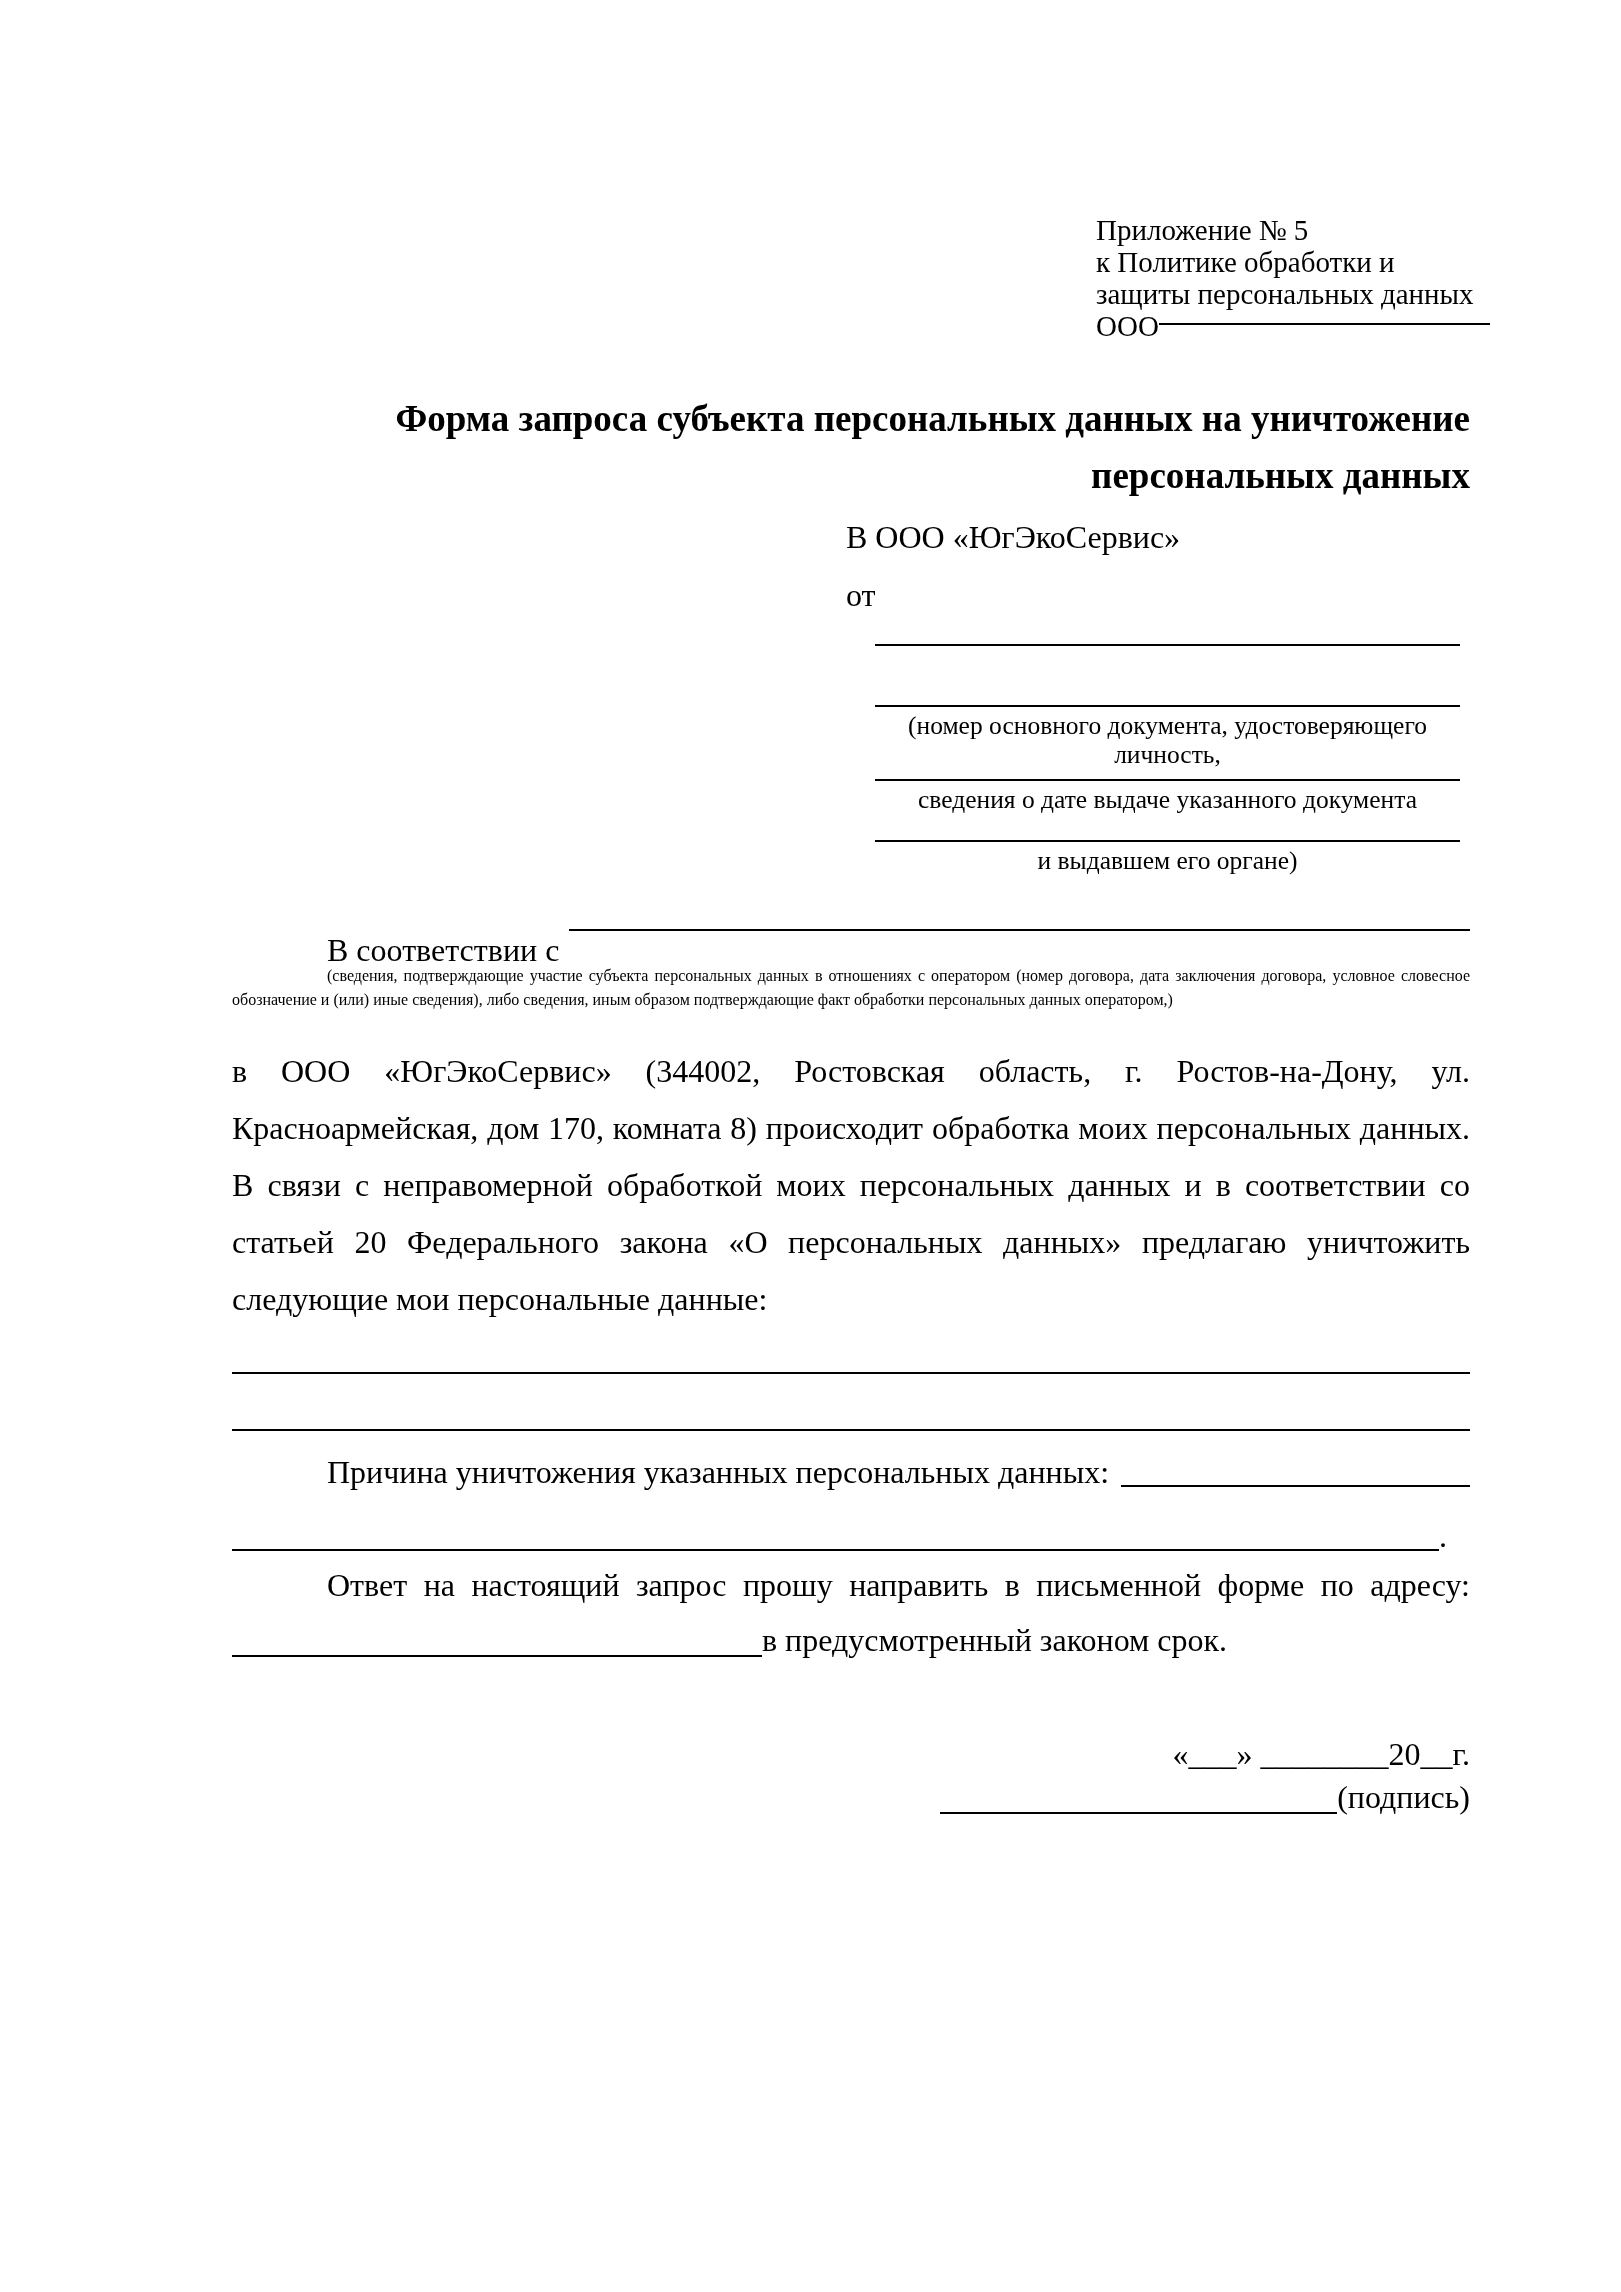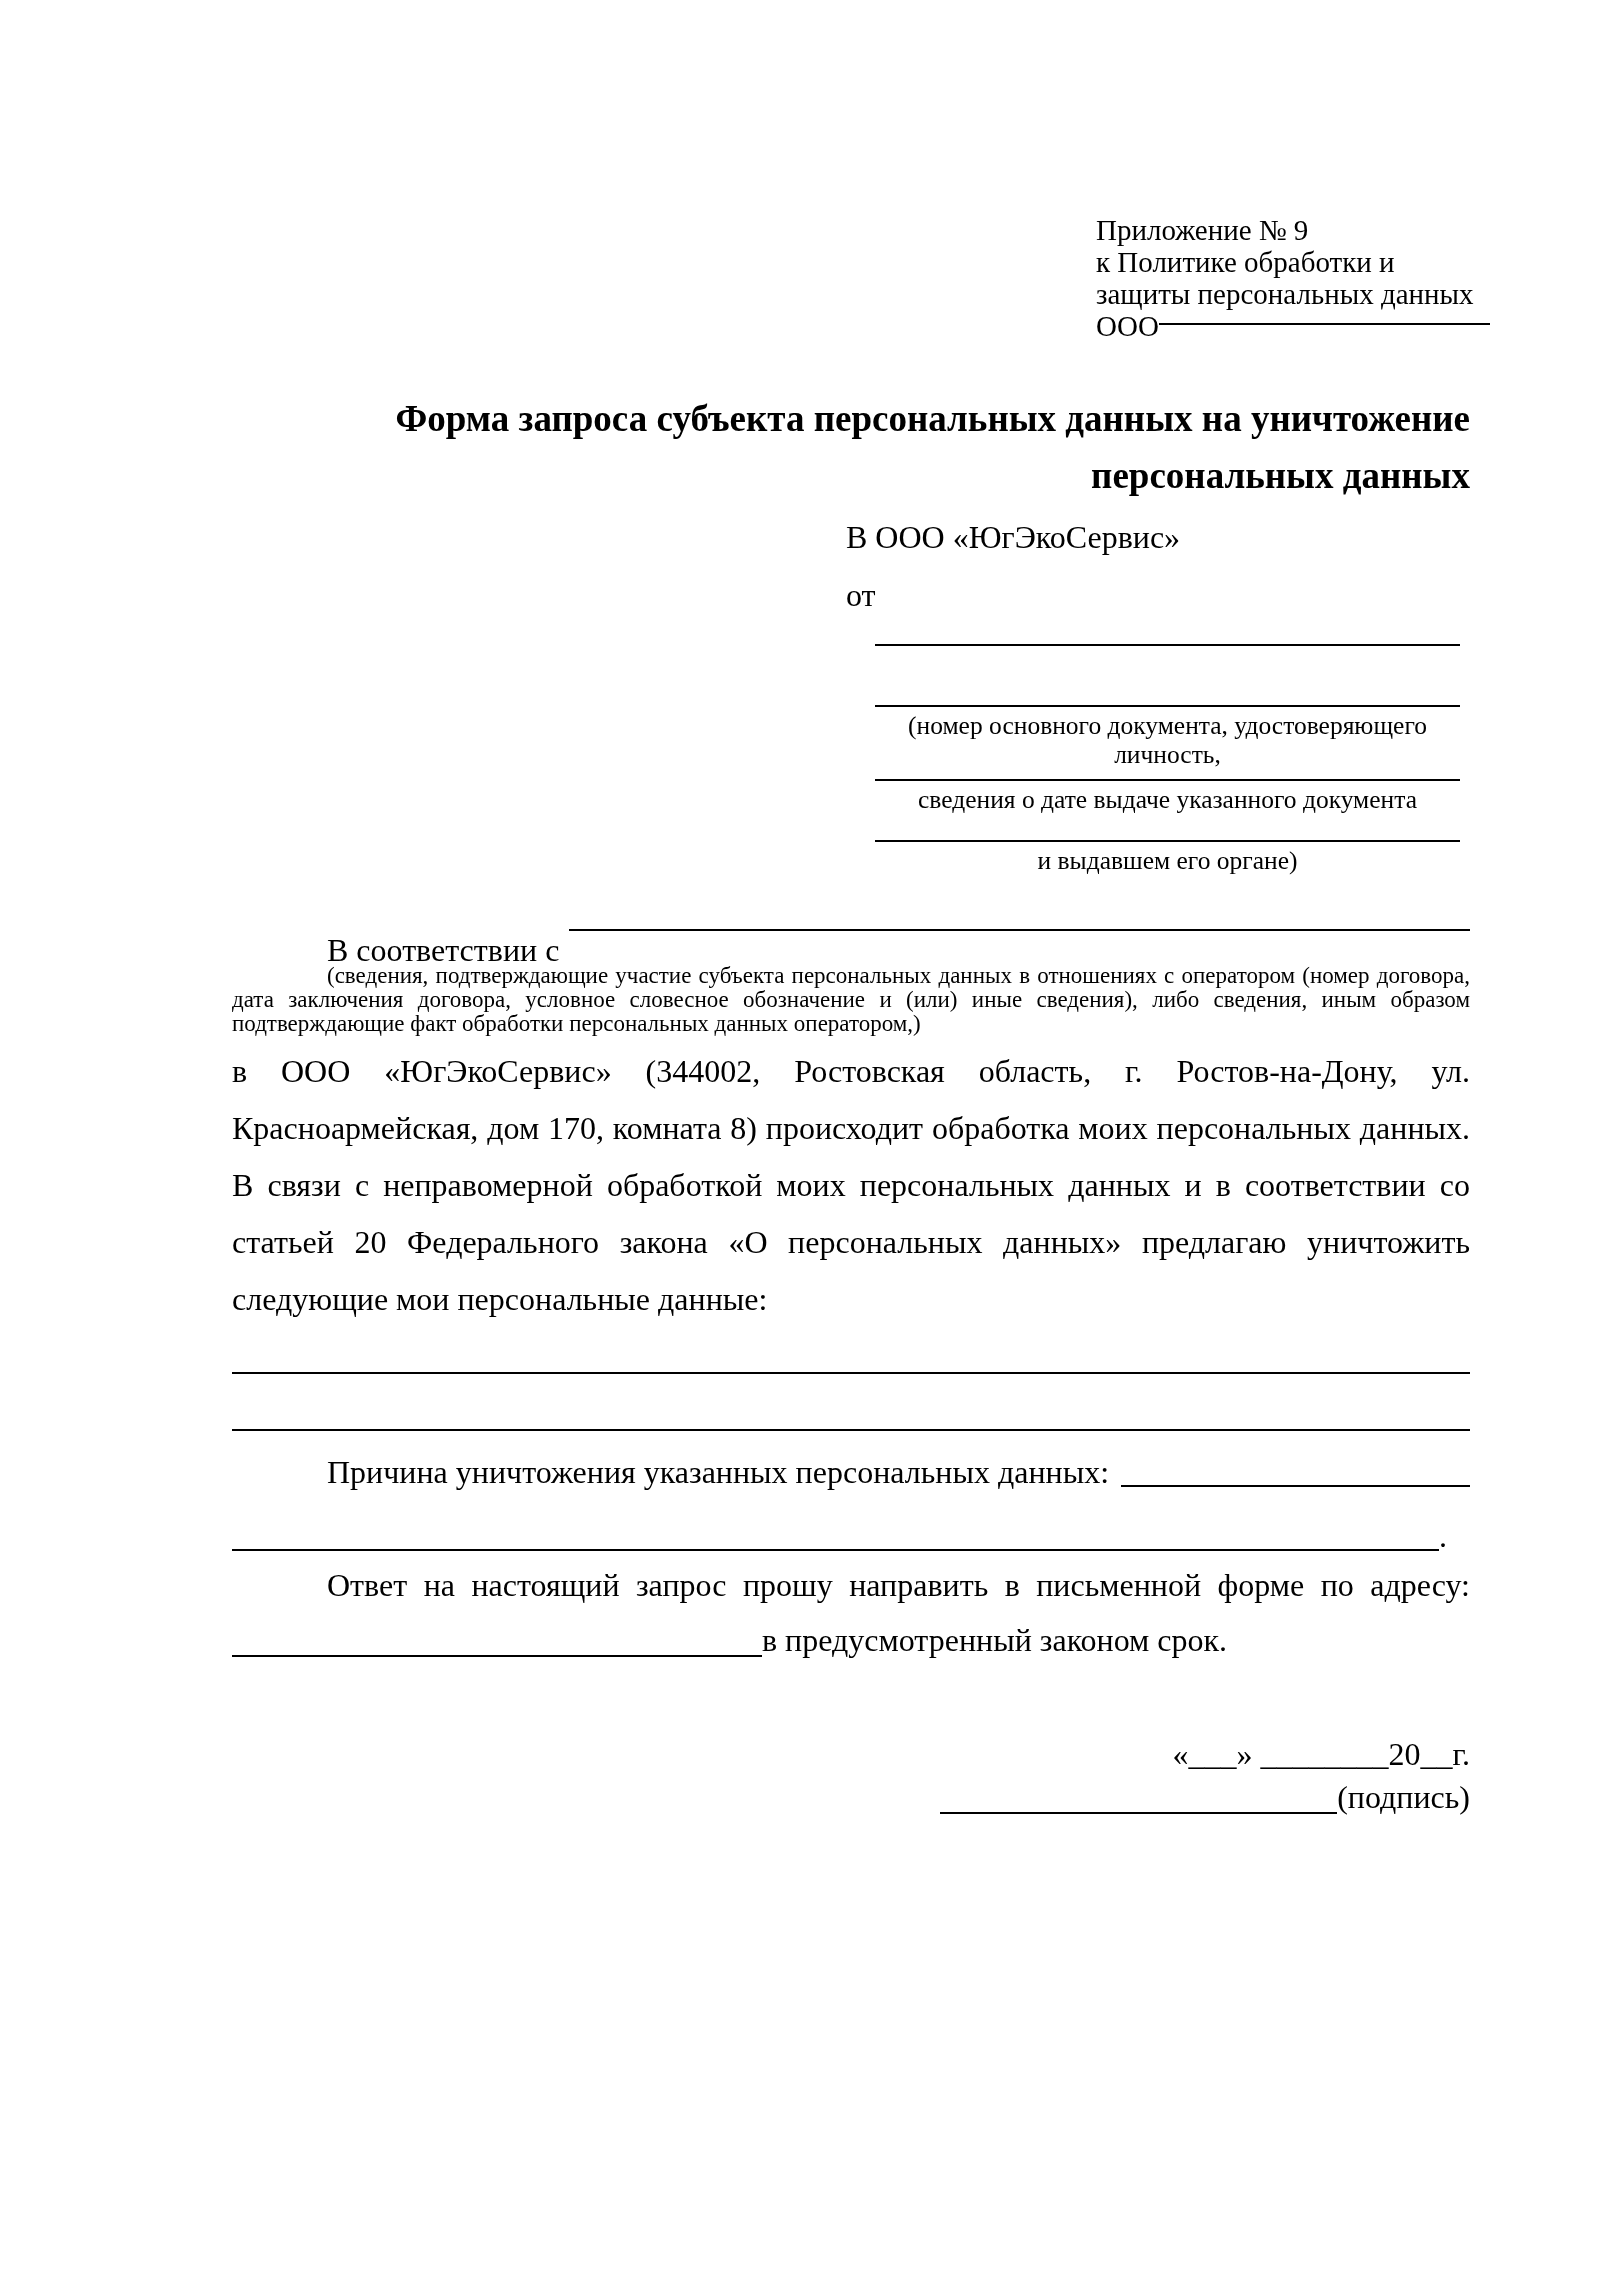"Приложение № 9" div { text: 9 -> 5 }
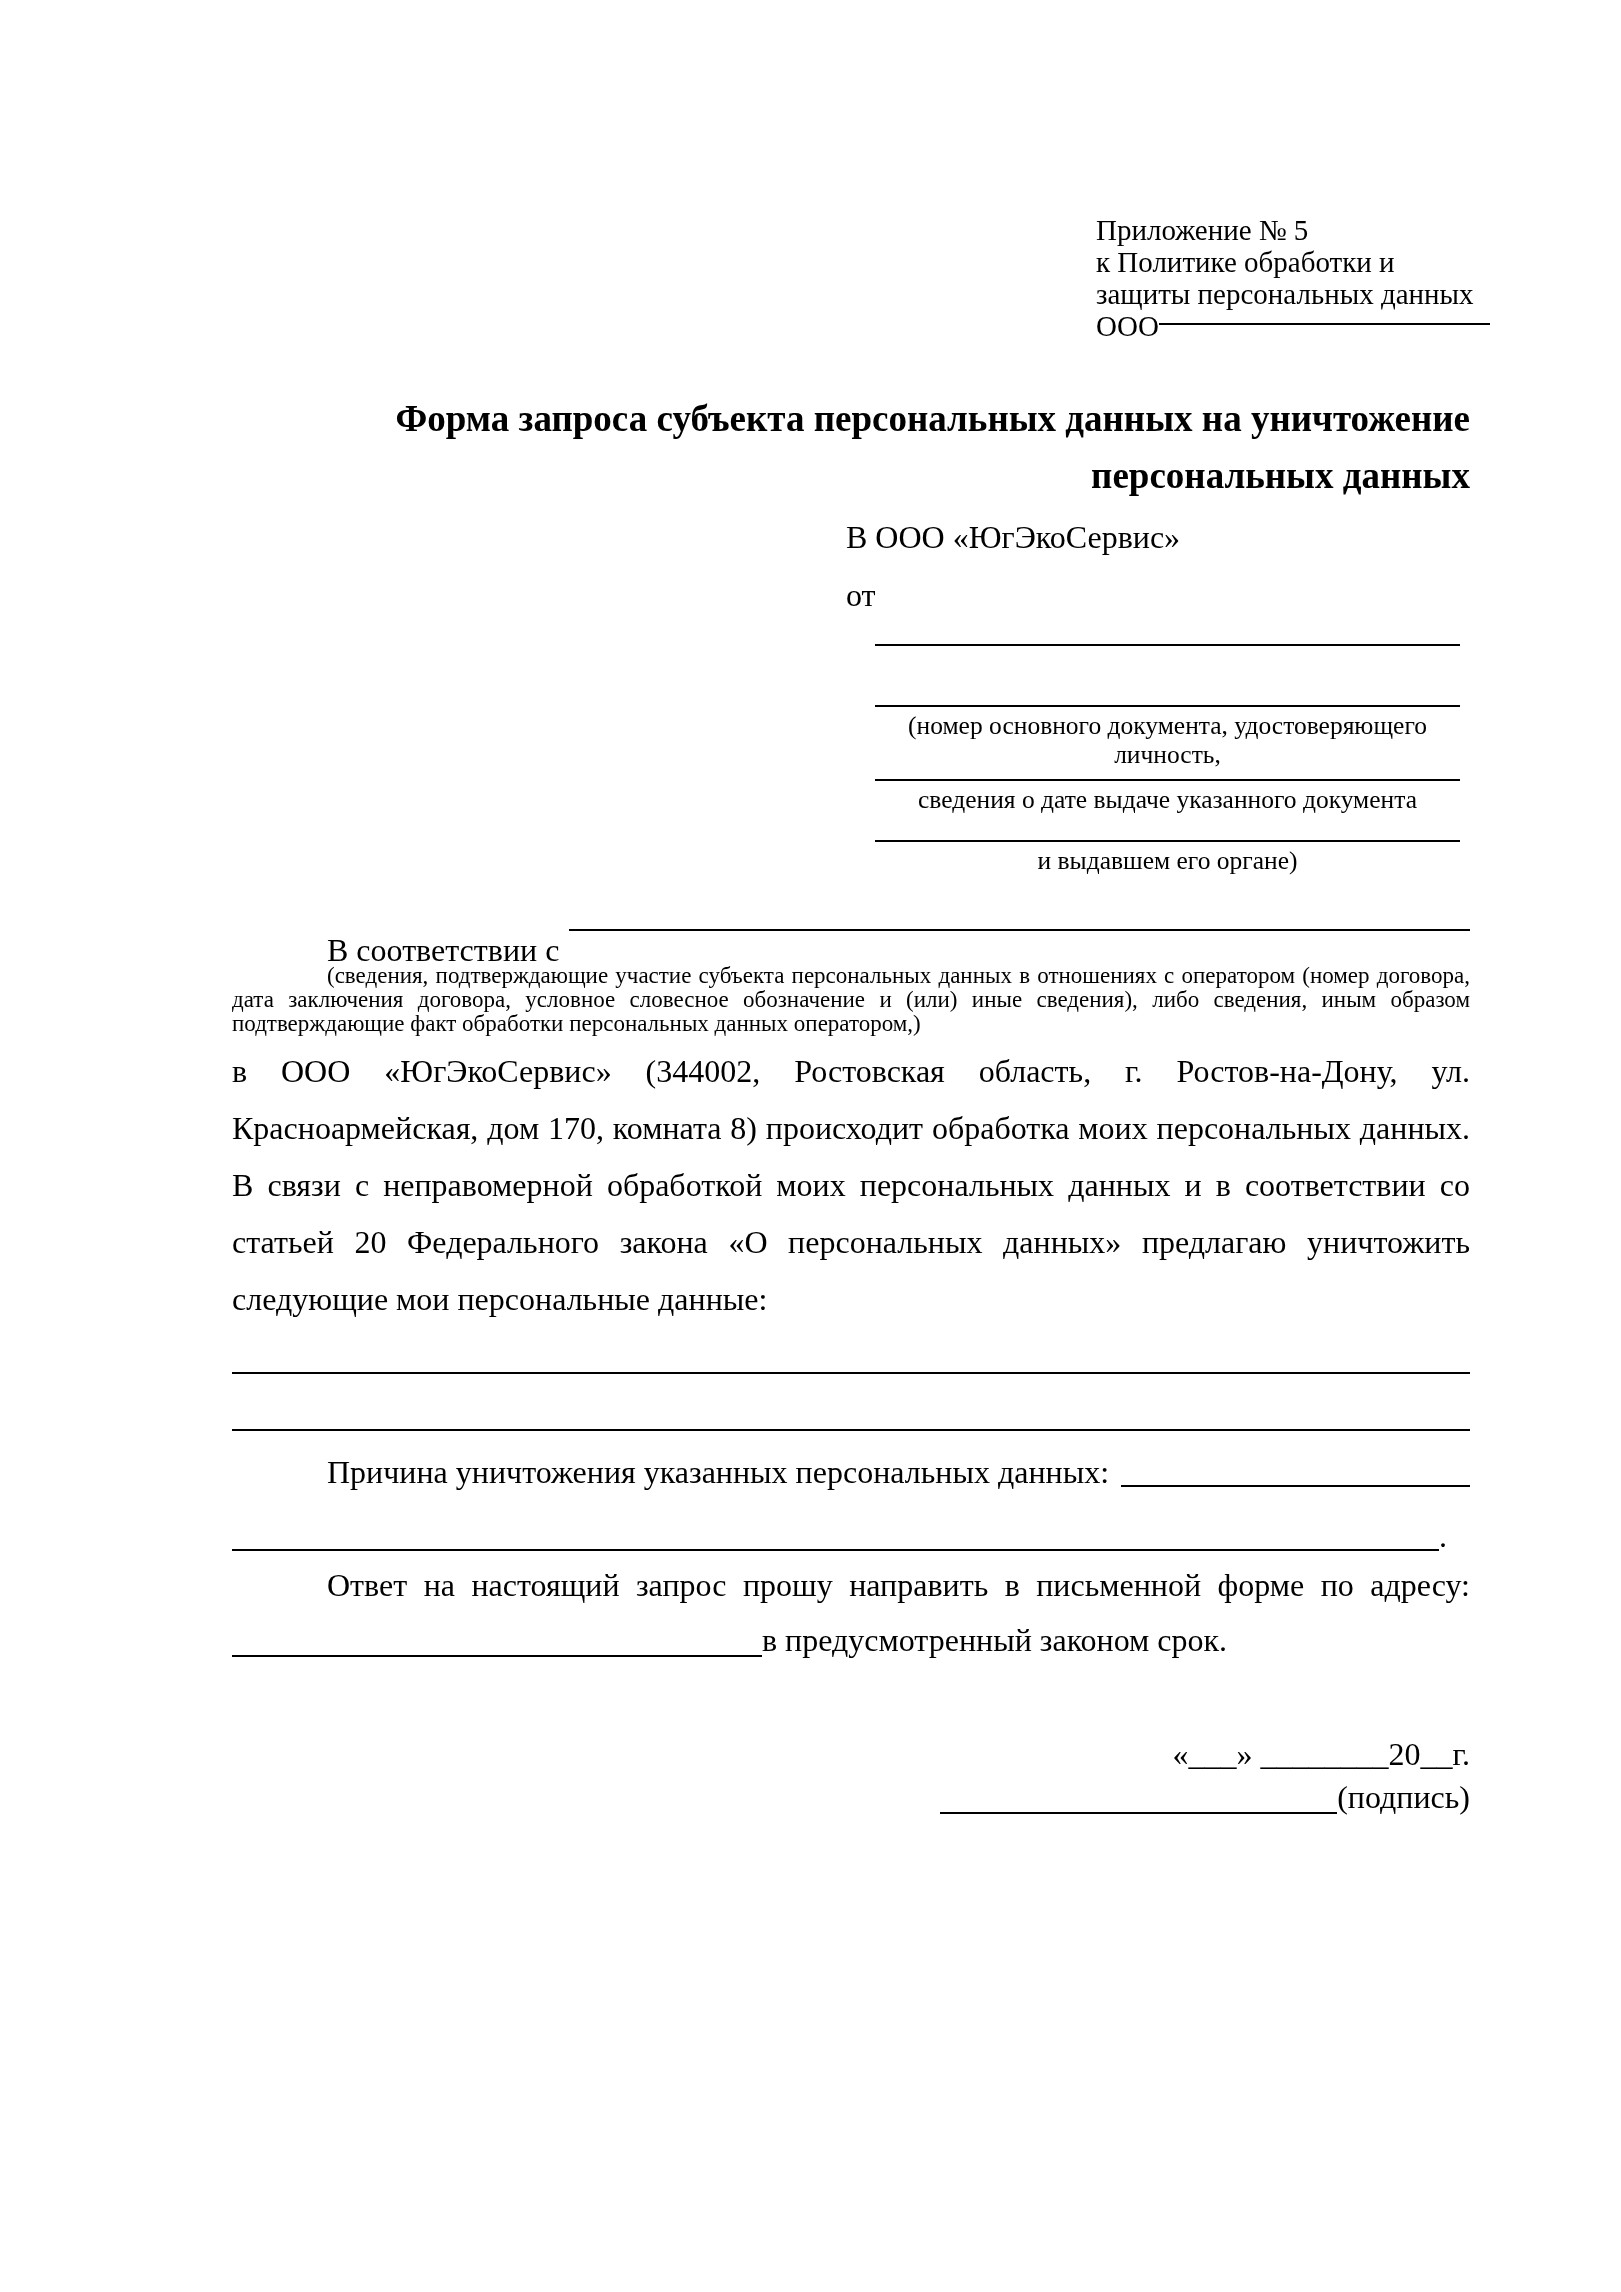"(сведения, подтверждающие участие" .note { font-size: 23px -> 16px }
